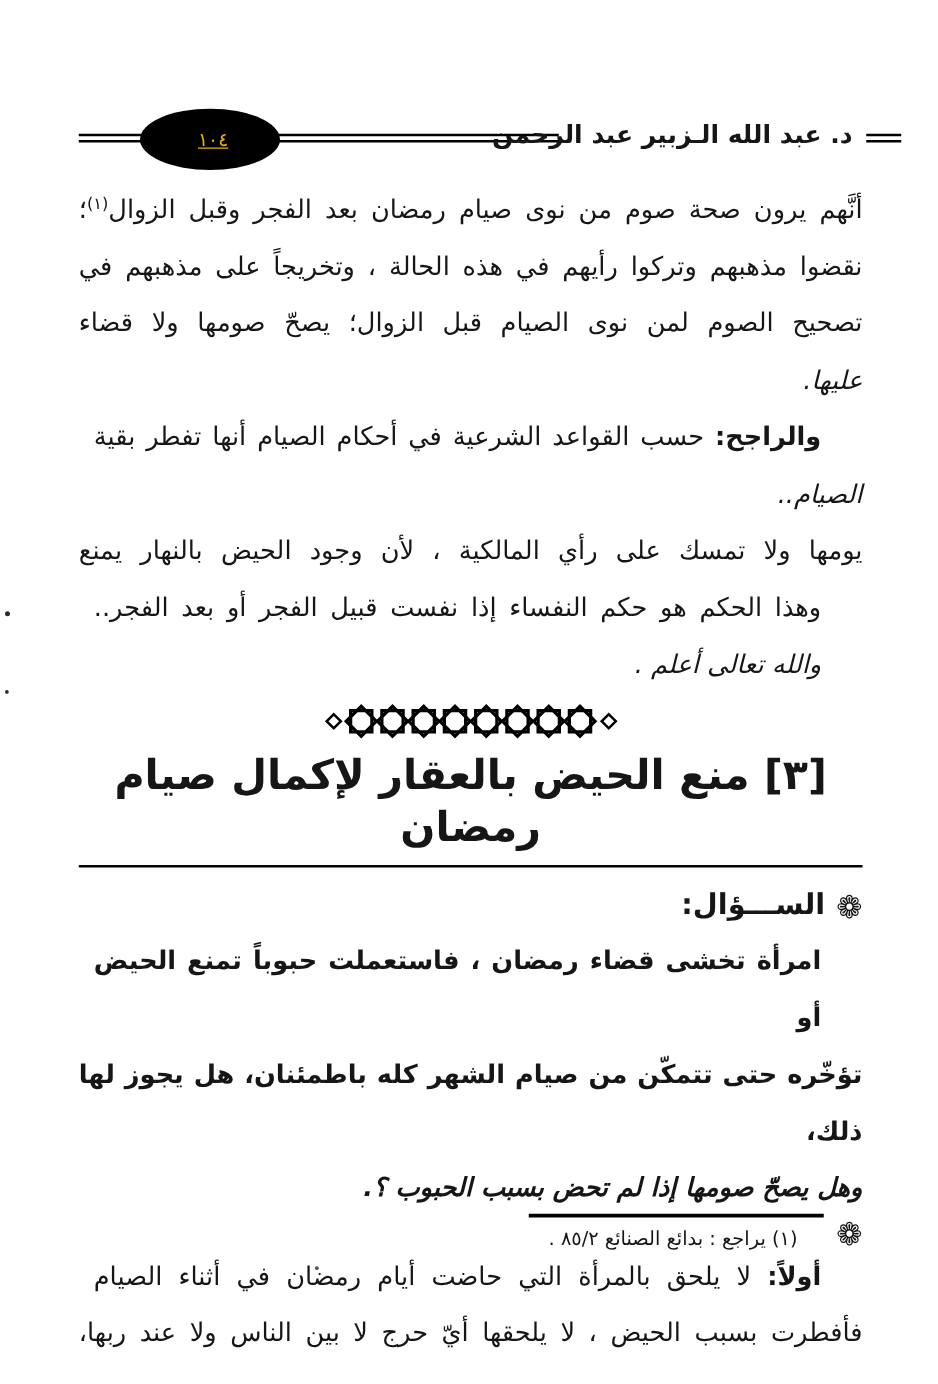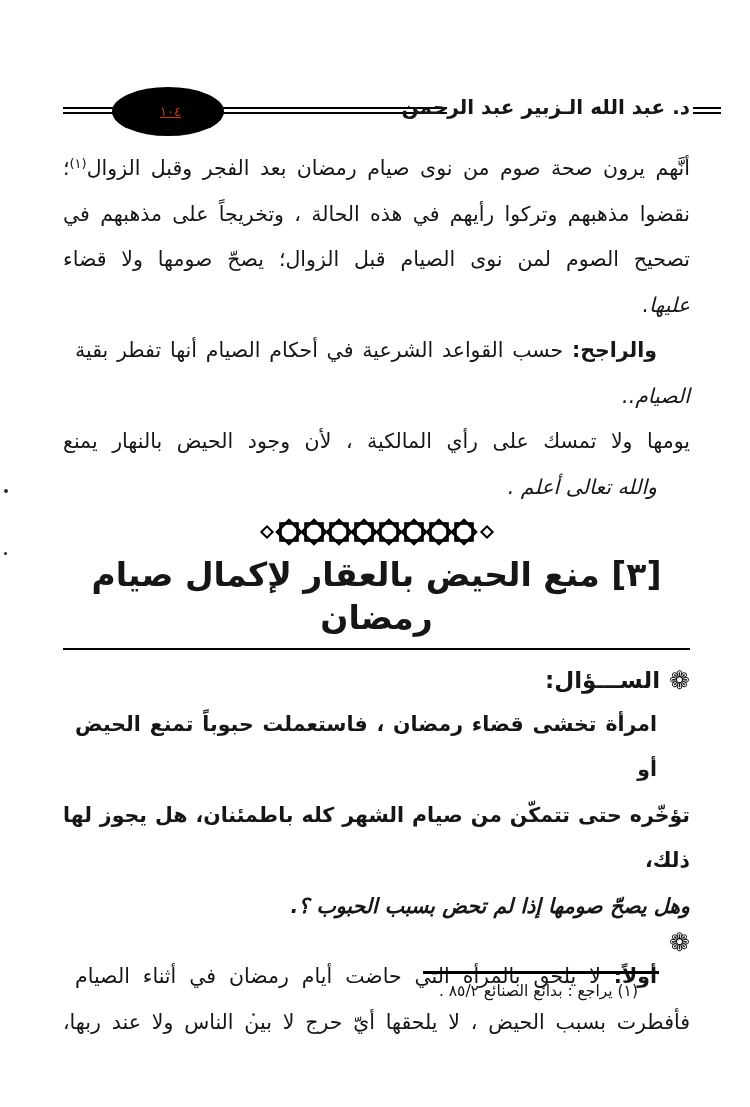"١٠٤" .hdr-num { color: #c2410c -> #eab308; font-size: 13px -> 15px }
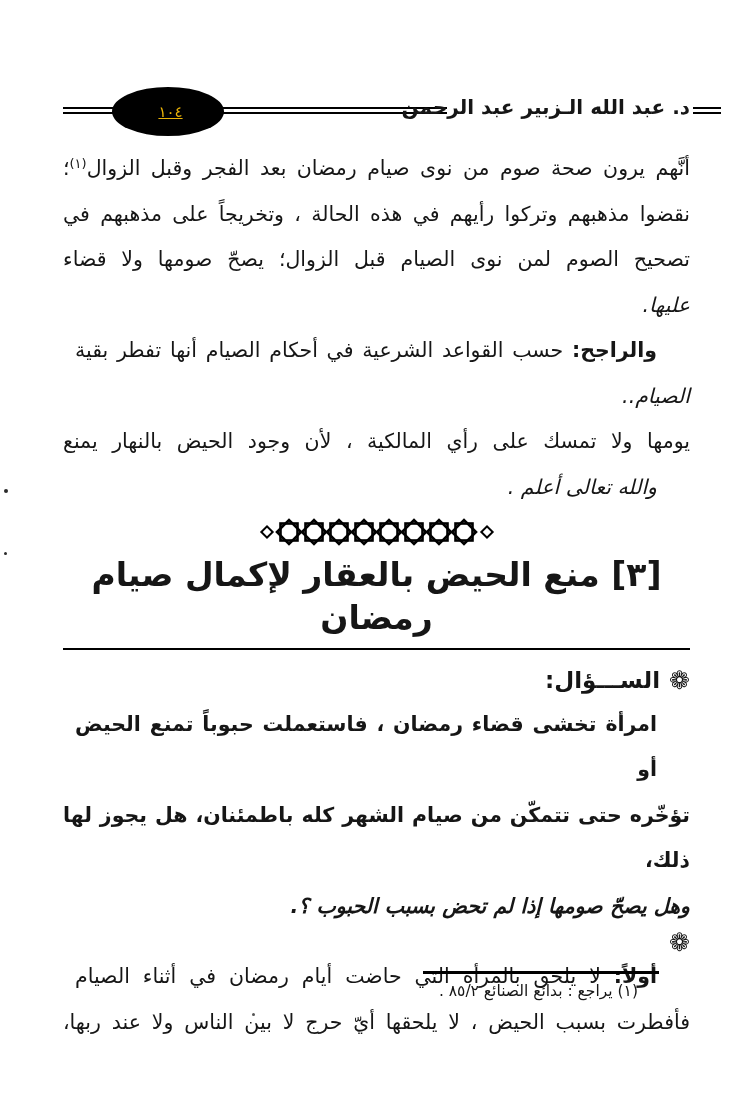"د. عبد الله الـزبير عبد" .hdr-author { right: 60px -> 68px }
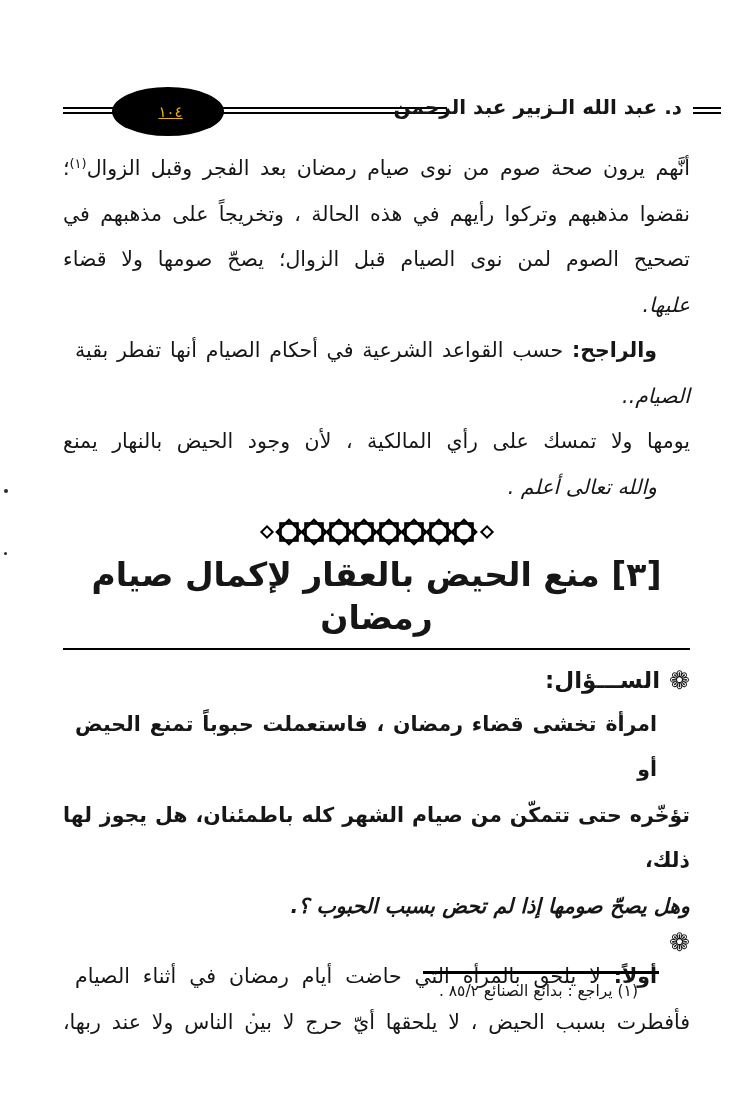"وهذا الحكم هو حكم النفساء" div.line { html: none -> <div>وهذا الحكم هو حكم النفساء إذا نفست قبيل الفجر أو بعد الفجر..</div> }
